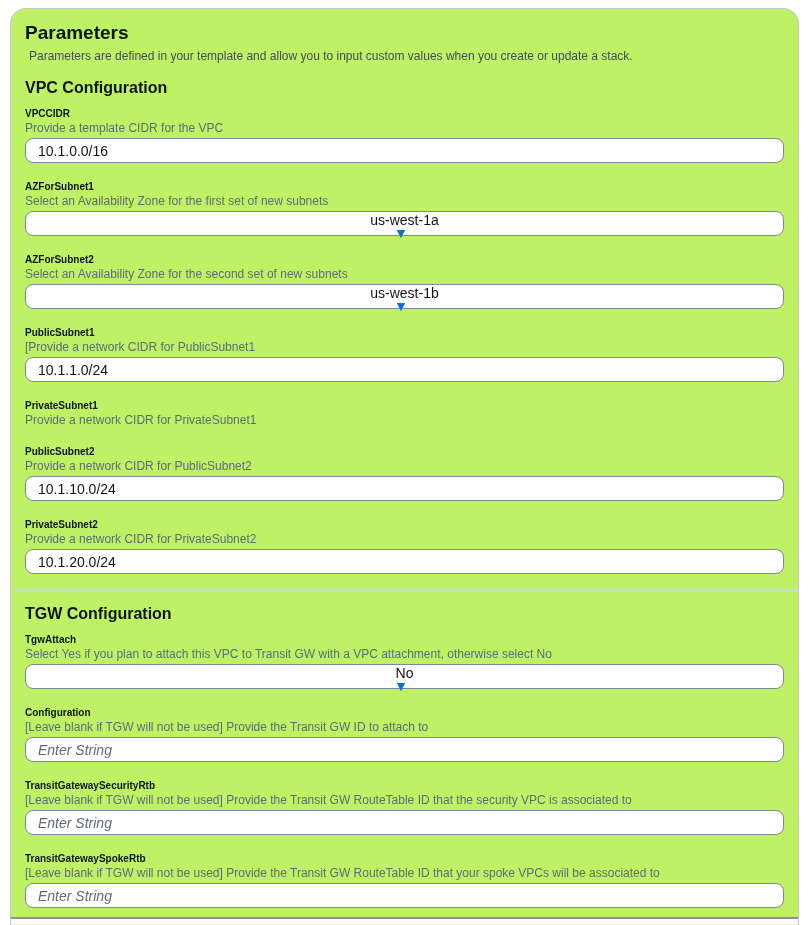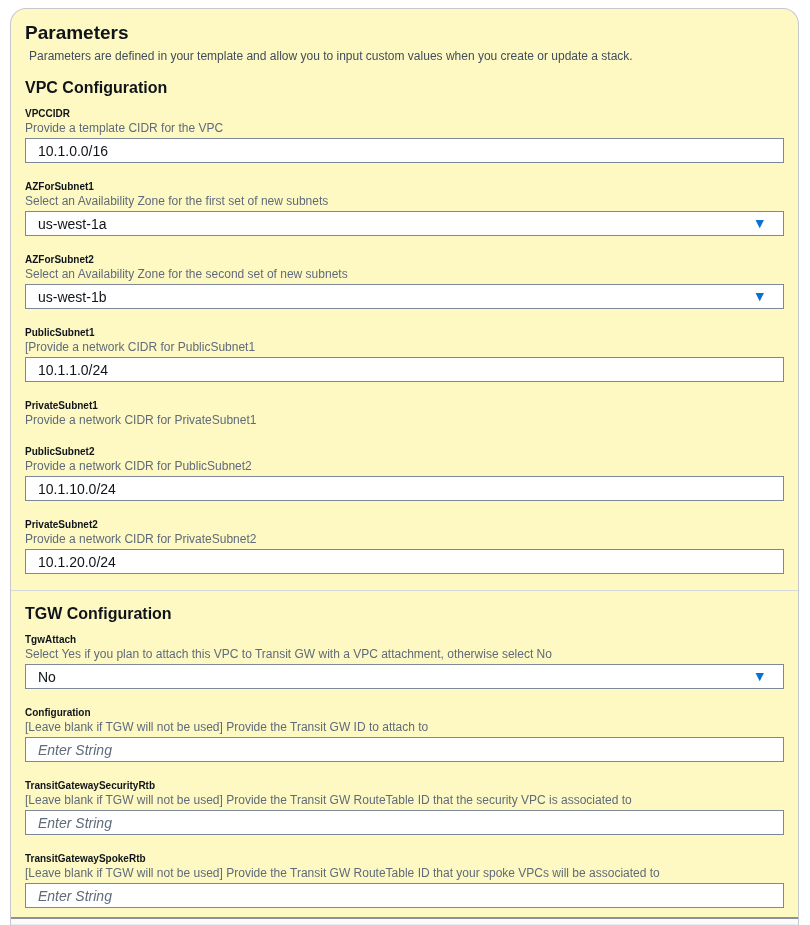"Parameters" .card { background: #fef9c3 -> #bef264 }
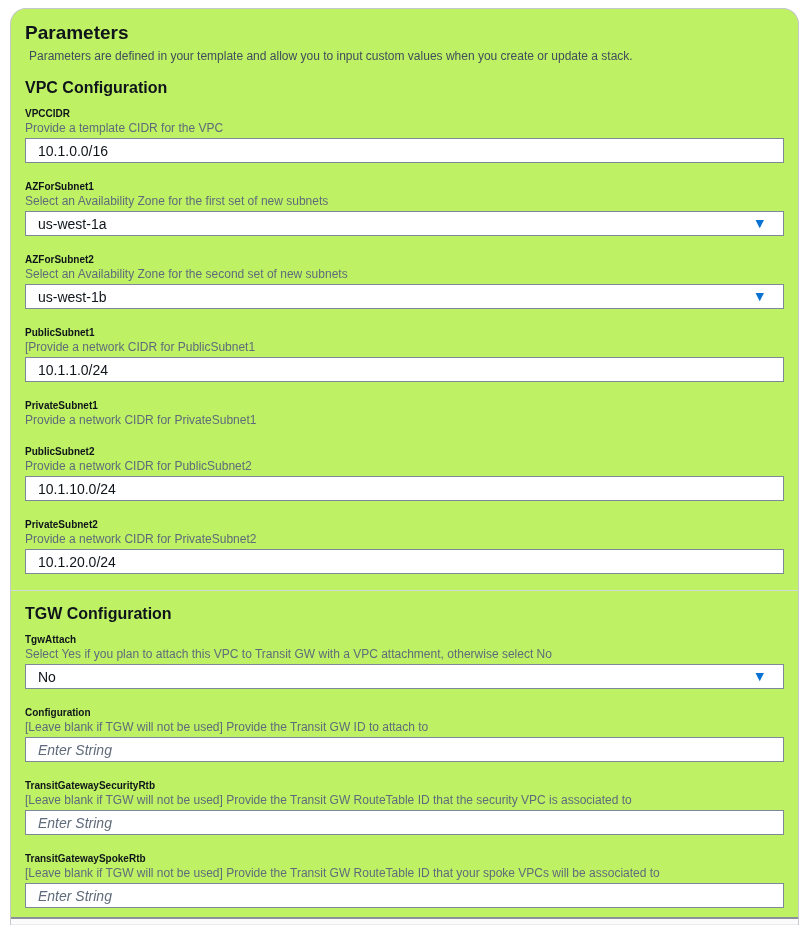"10.1.0.0/16" .text-input, .select-box { border-radius: 0 -> 8px }
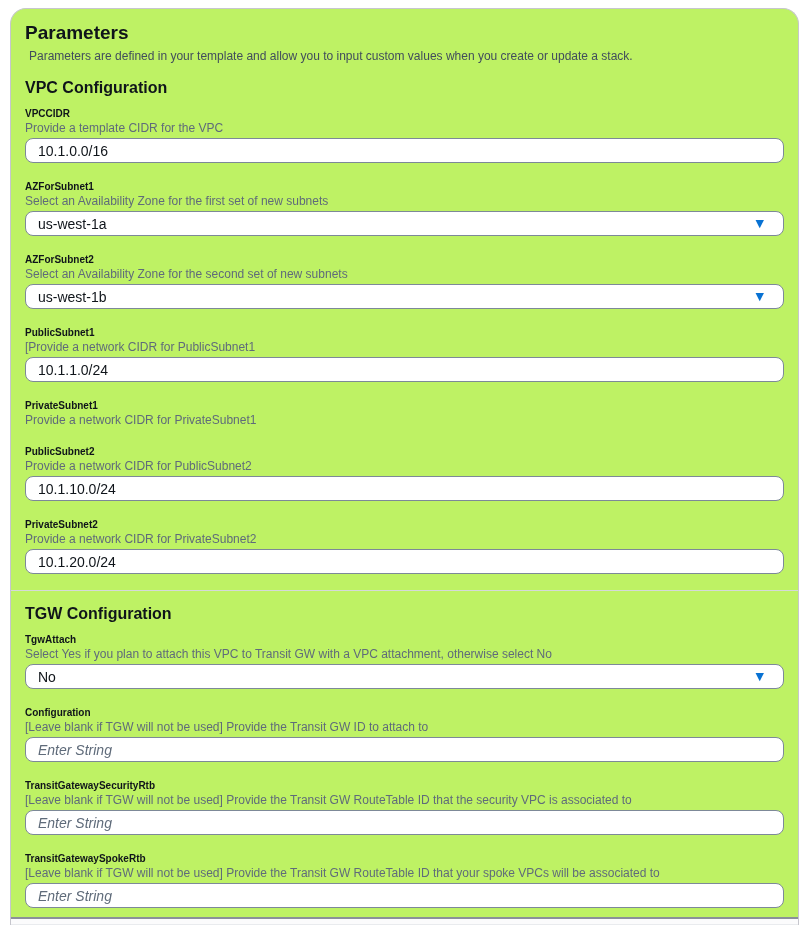"us-west-1a" .select-box { flex-direction: none -> column }
